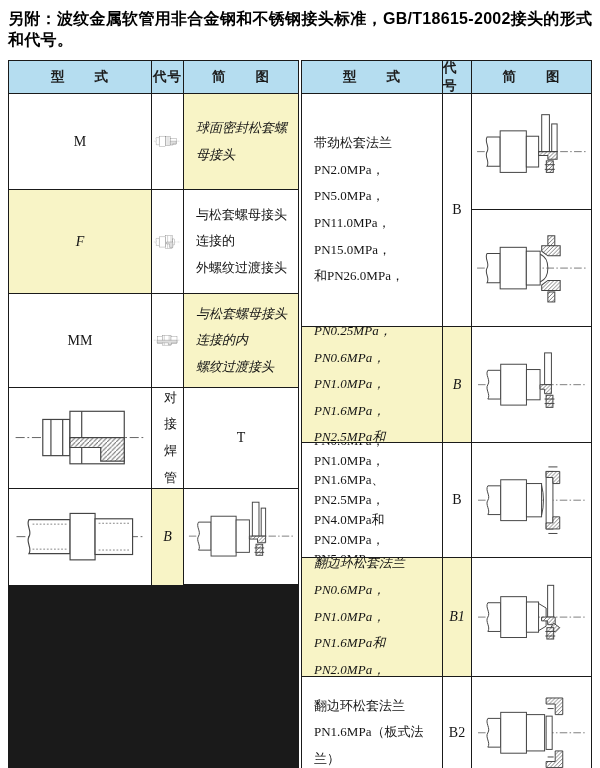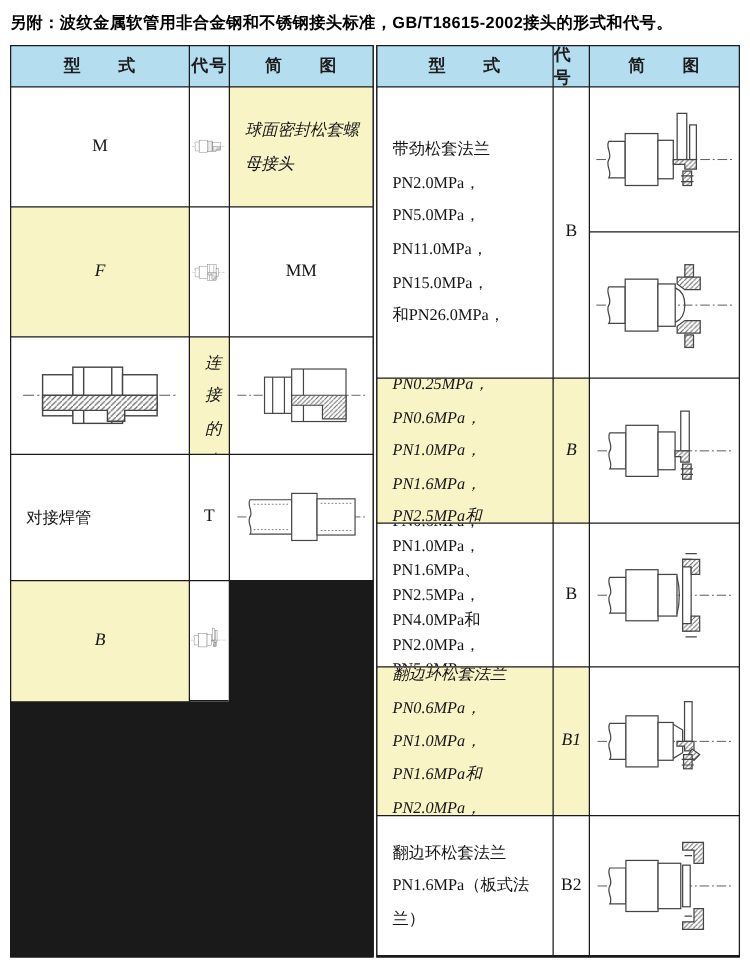"另附：波纹金属软管用非合金钢和不锈钢接头标准，GB/T18615-2002接头的" .doc-title { font-size: 13px -> 16px }
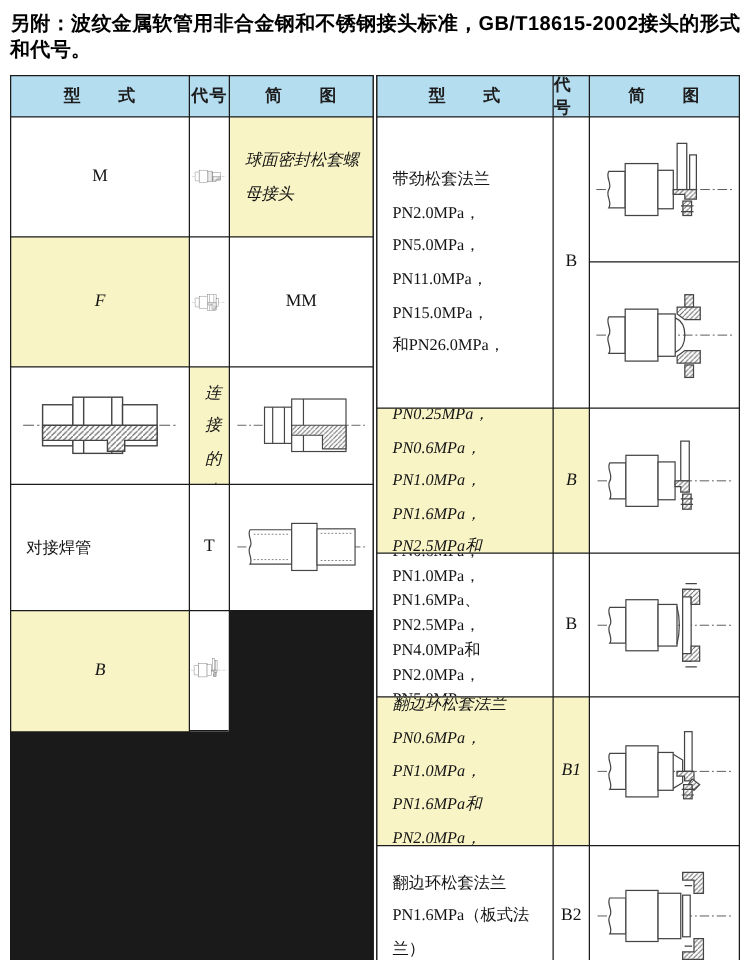"与松套螺母接头连接的" div.cell { html: none -> <div>与松套螺母接头连接的 外螺纹过渡接头</div> }
